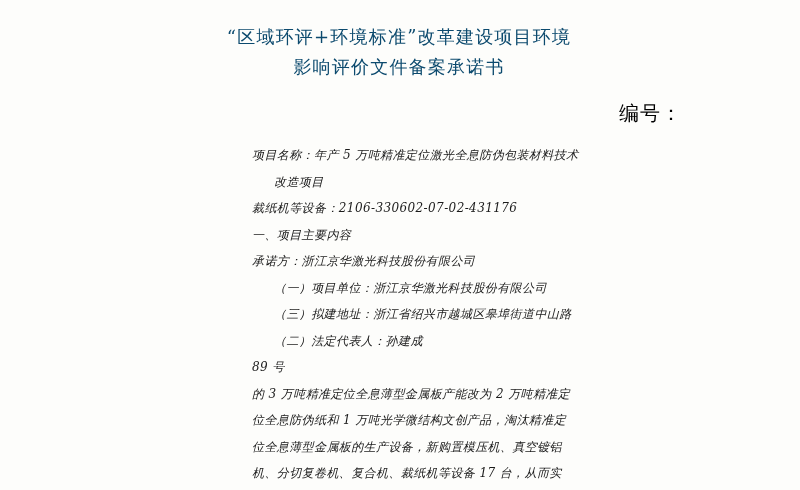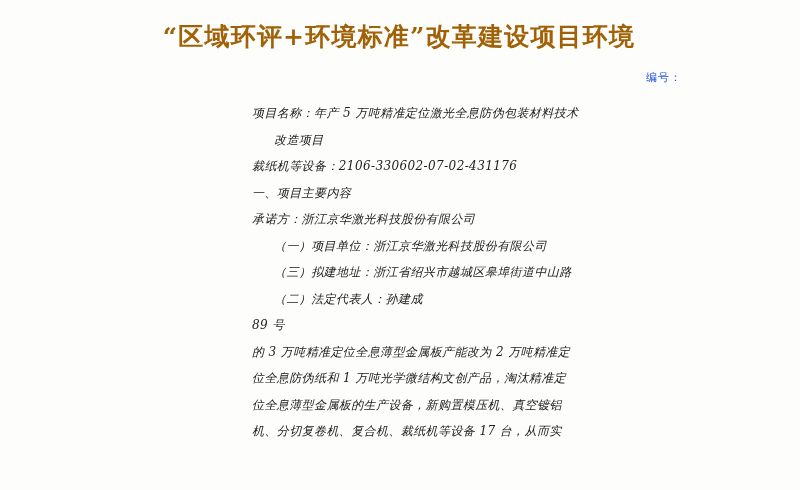"“区域环评+环境标准”改革建设项目环境" .title-line { color: #a16207 -> #0c4a6e; font-size: 25px -> 18px; font-weight: bold -> normal }
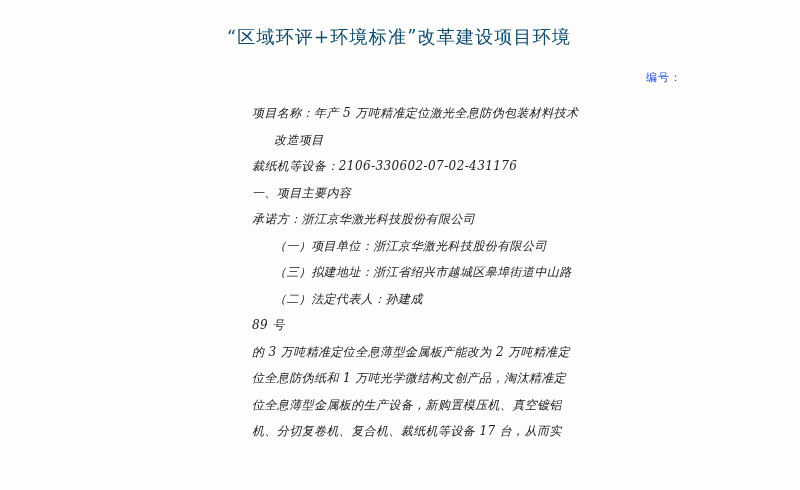"影响评价文件备案承诺书" div.title-line { html: none -> <div>影响评价文件备案承诺书</div> }
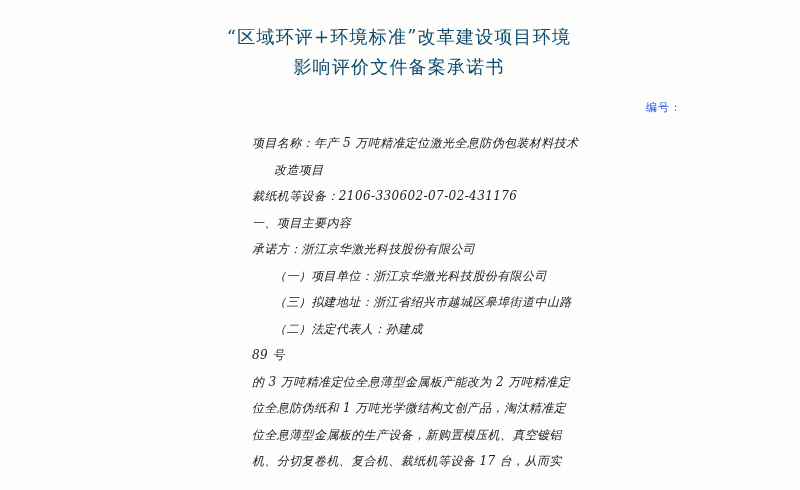"编号：" .form-no { color: #1d4ed8 -> #000000; font-size: 11px -> 20px }
